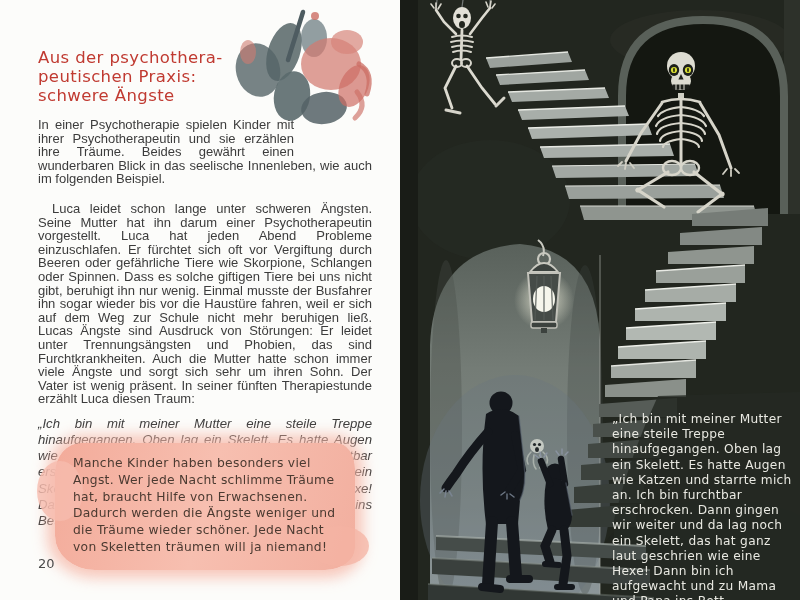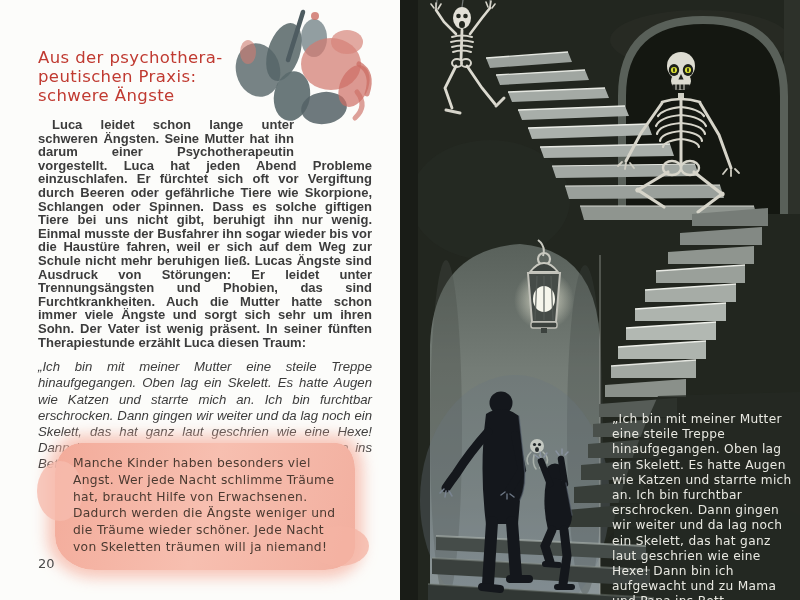"In einer Psychotherapie spielen Kinder" p.body-par { html: none -> <p>In einer Psychotherapie spielen Kinder mit ihrer Psychotherapeutin und sie erzählen ihre Träume. Beides gewährt einen wunderbaren Blick in das seelische Innenleben, wie auch im folgenden Beispiel.</p> }
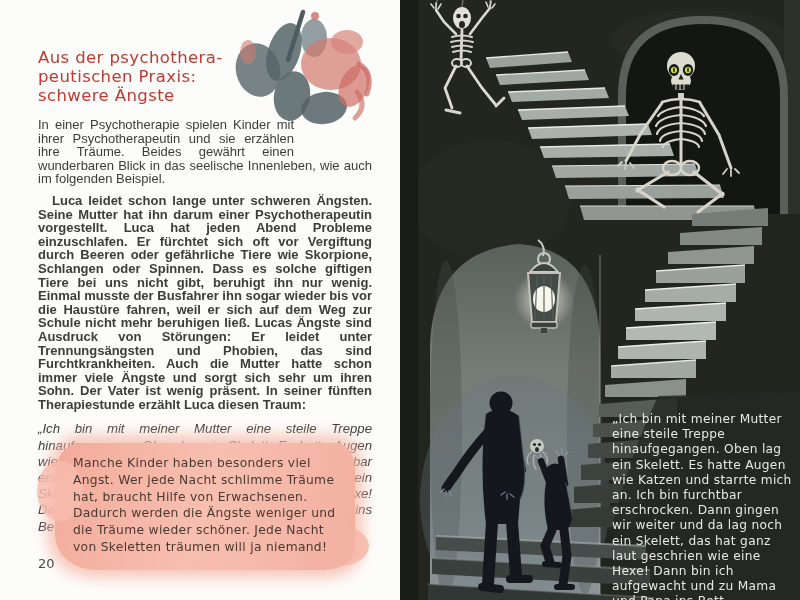"Luca leidet schon lange unter" .case-par { font-weight: bold -> none; margin-top: 8px -> 16px }
